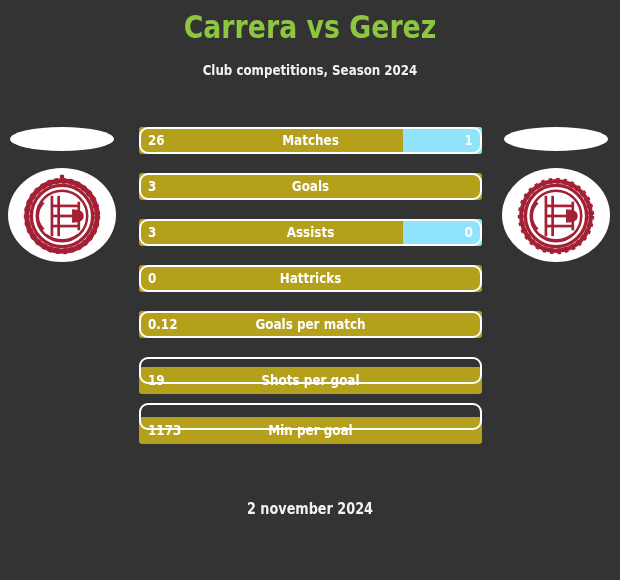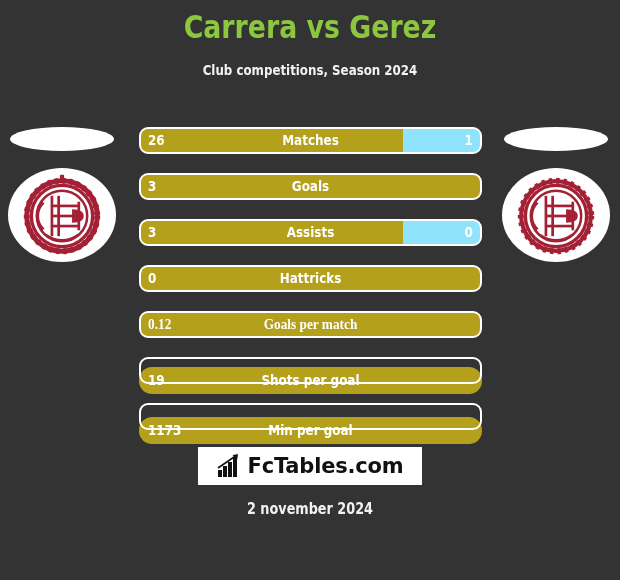"26" .bar { border-radius: 13px -> 3px }
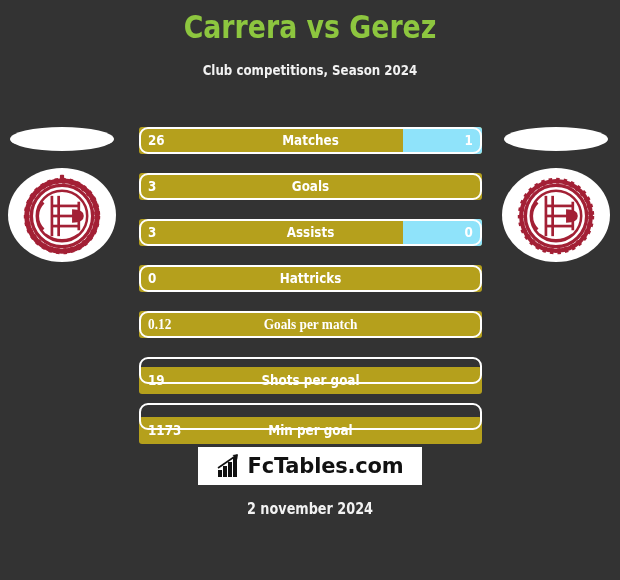"0.12" div.bar { font-family: Liberation Serif, serif -> none }
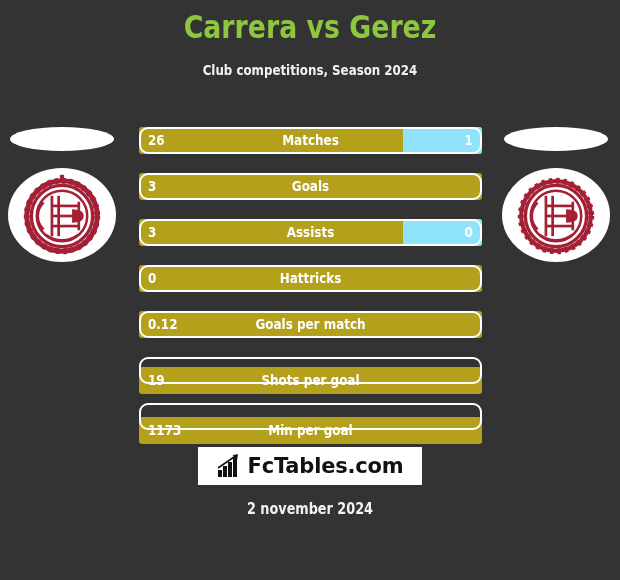"FcTables.com" div.fct-box { html: <div> <svg> <rect></rect> <rect></rect> <rect></rect> <rect></rect> <path></path> <path></path> </svg> <span>FcTables.com</span> </div> -> none }
